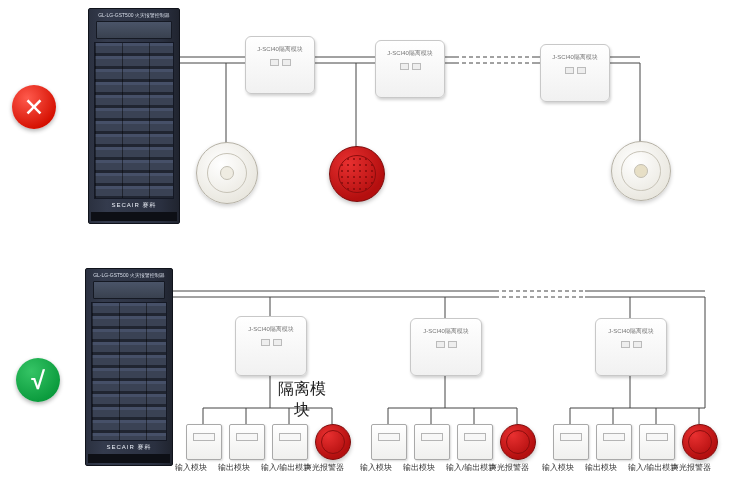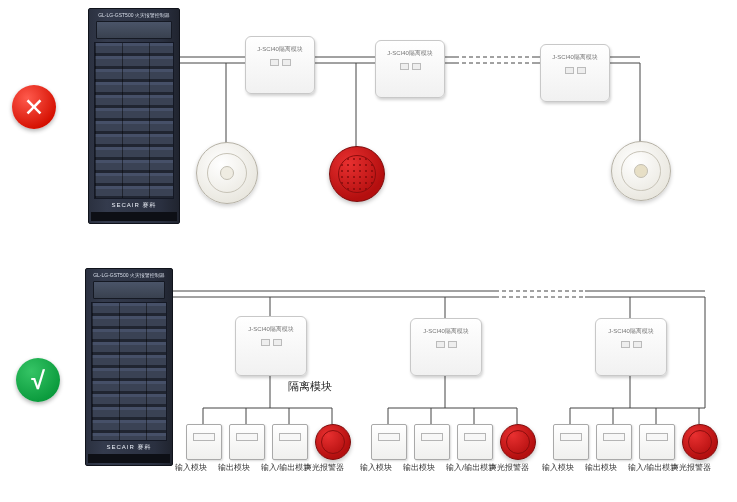"隔离模块" .iso-caption { font-size: 11px -> 16px; text-align: right -> center }
